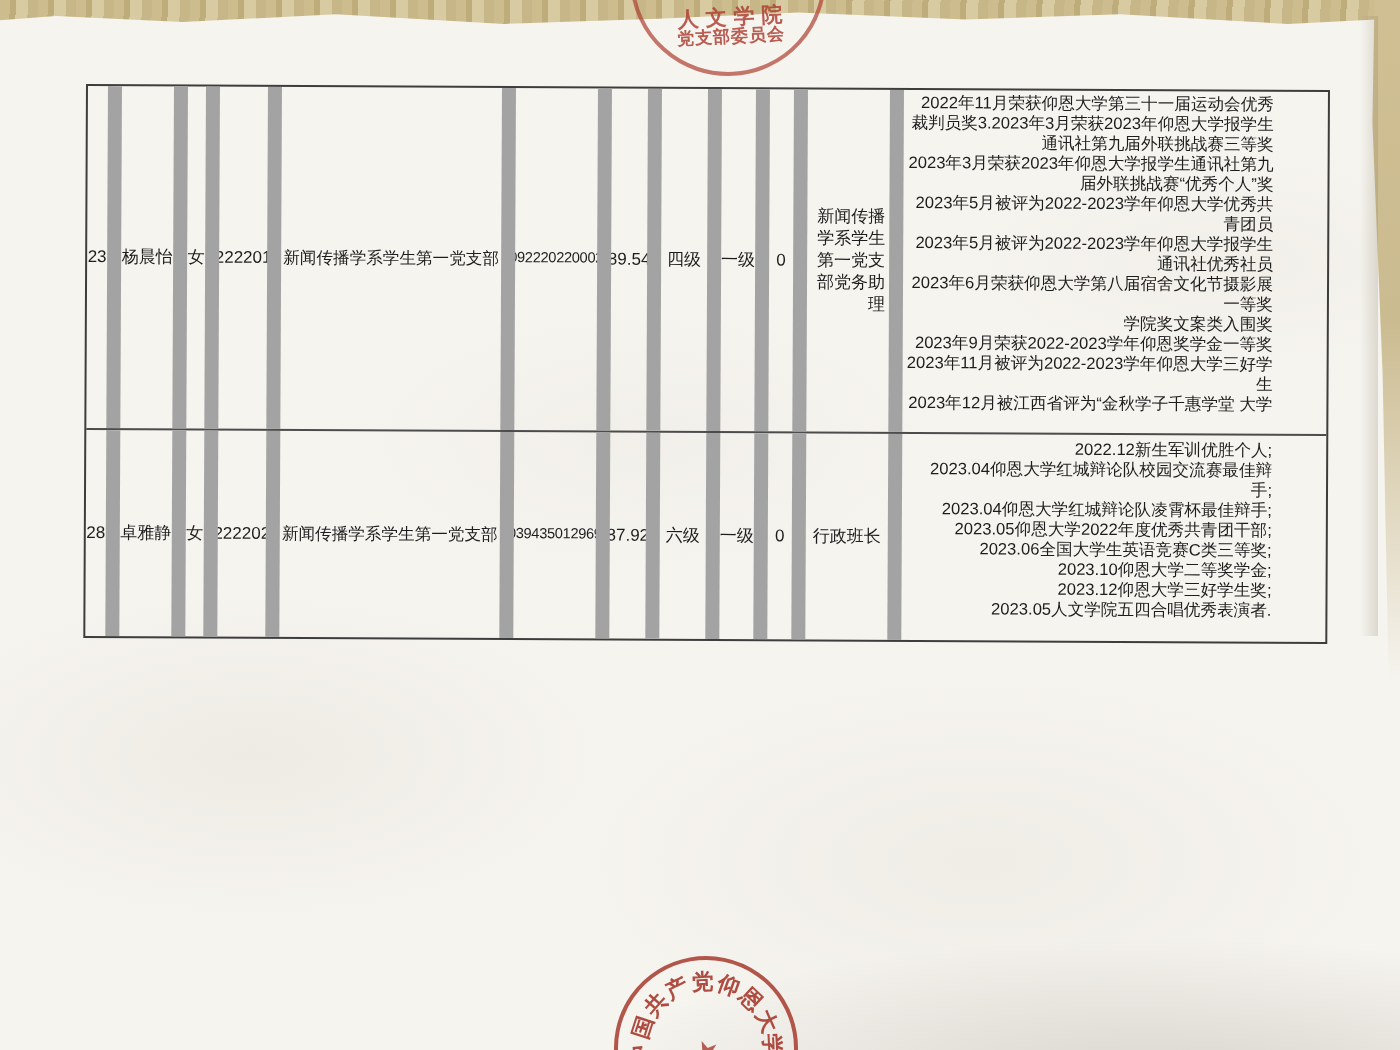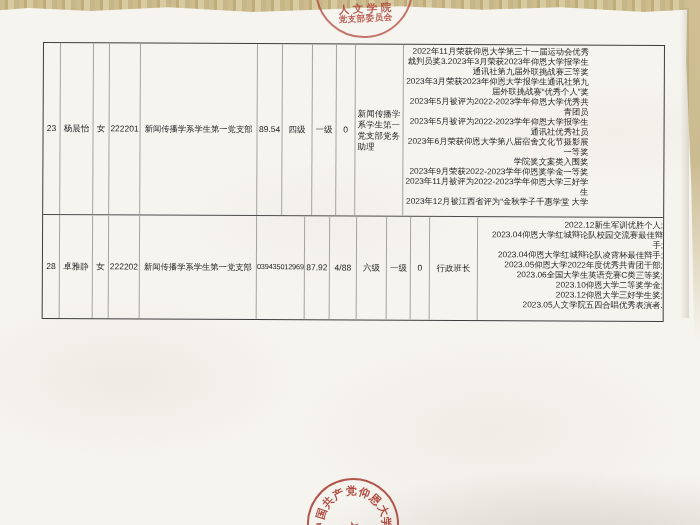"新闻传播学系学生第一党支部党务助理" .tcell { border-right: 1px solid #a3a3a3 -> 7px solid #a3a3a3; text-align: left -> right }
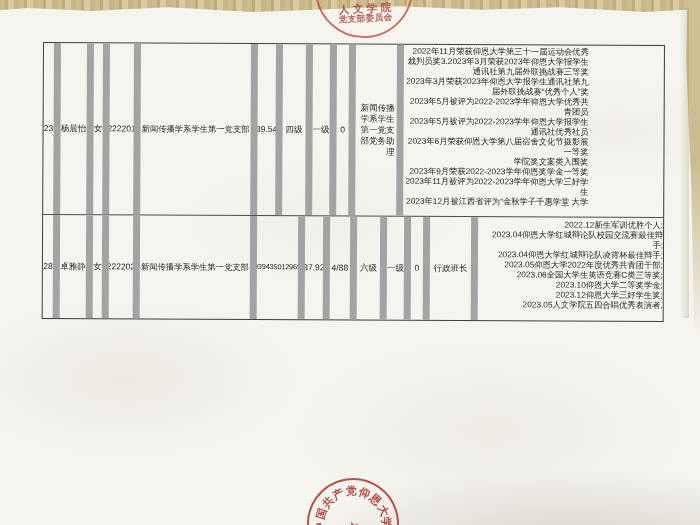"092220220002" div.tcell { html: none -> <div>092220220002</div> }
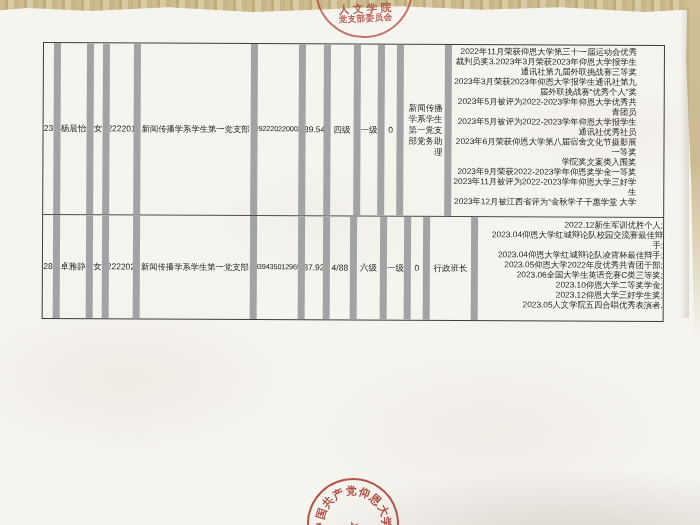"4/88" div.tcell { html: <div>4/88</div> -> none }
